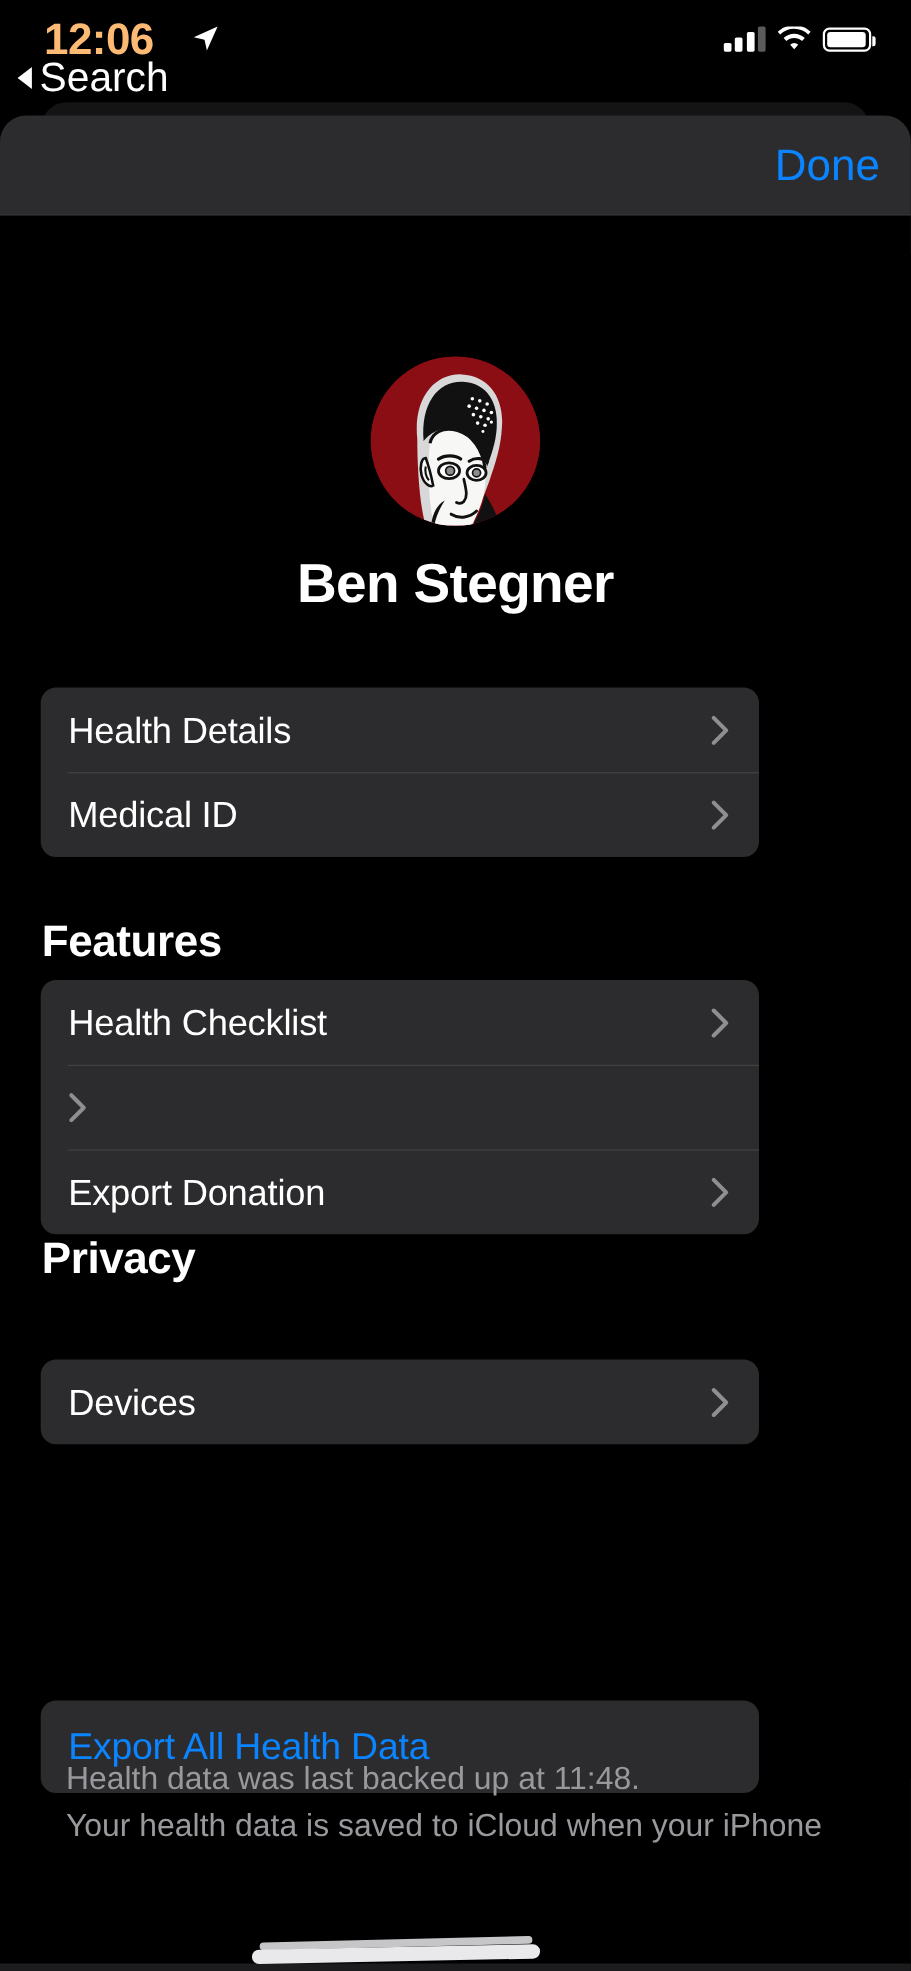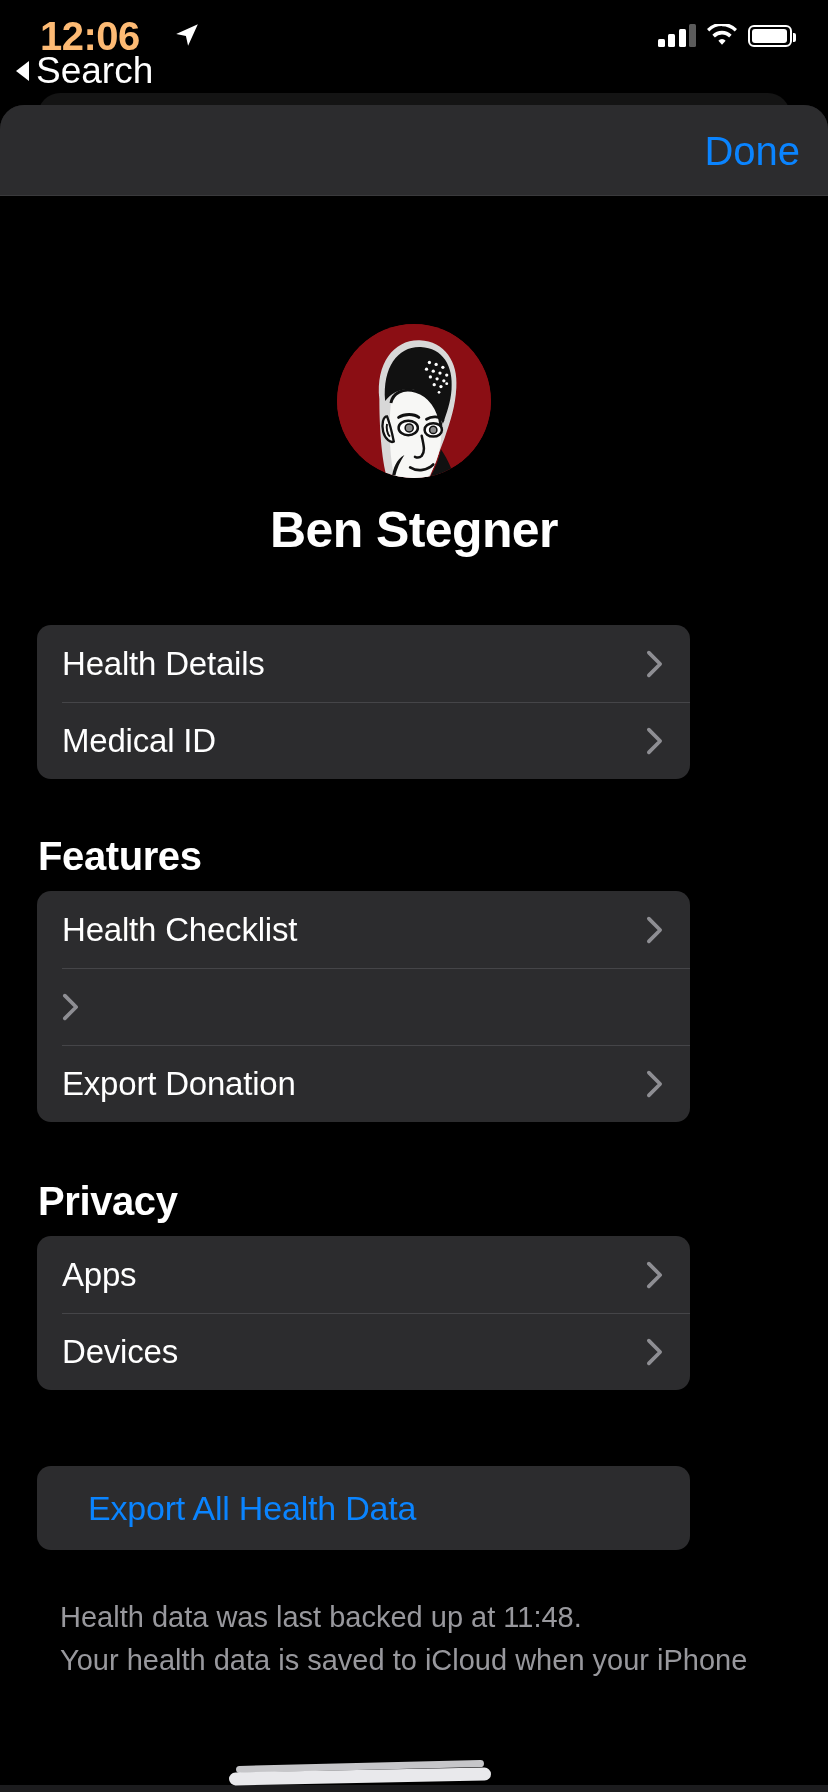"Privacy" div.section-header { top: 983px -> 926px }
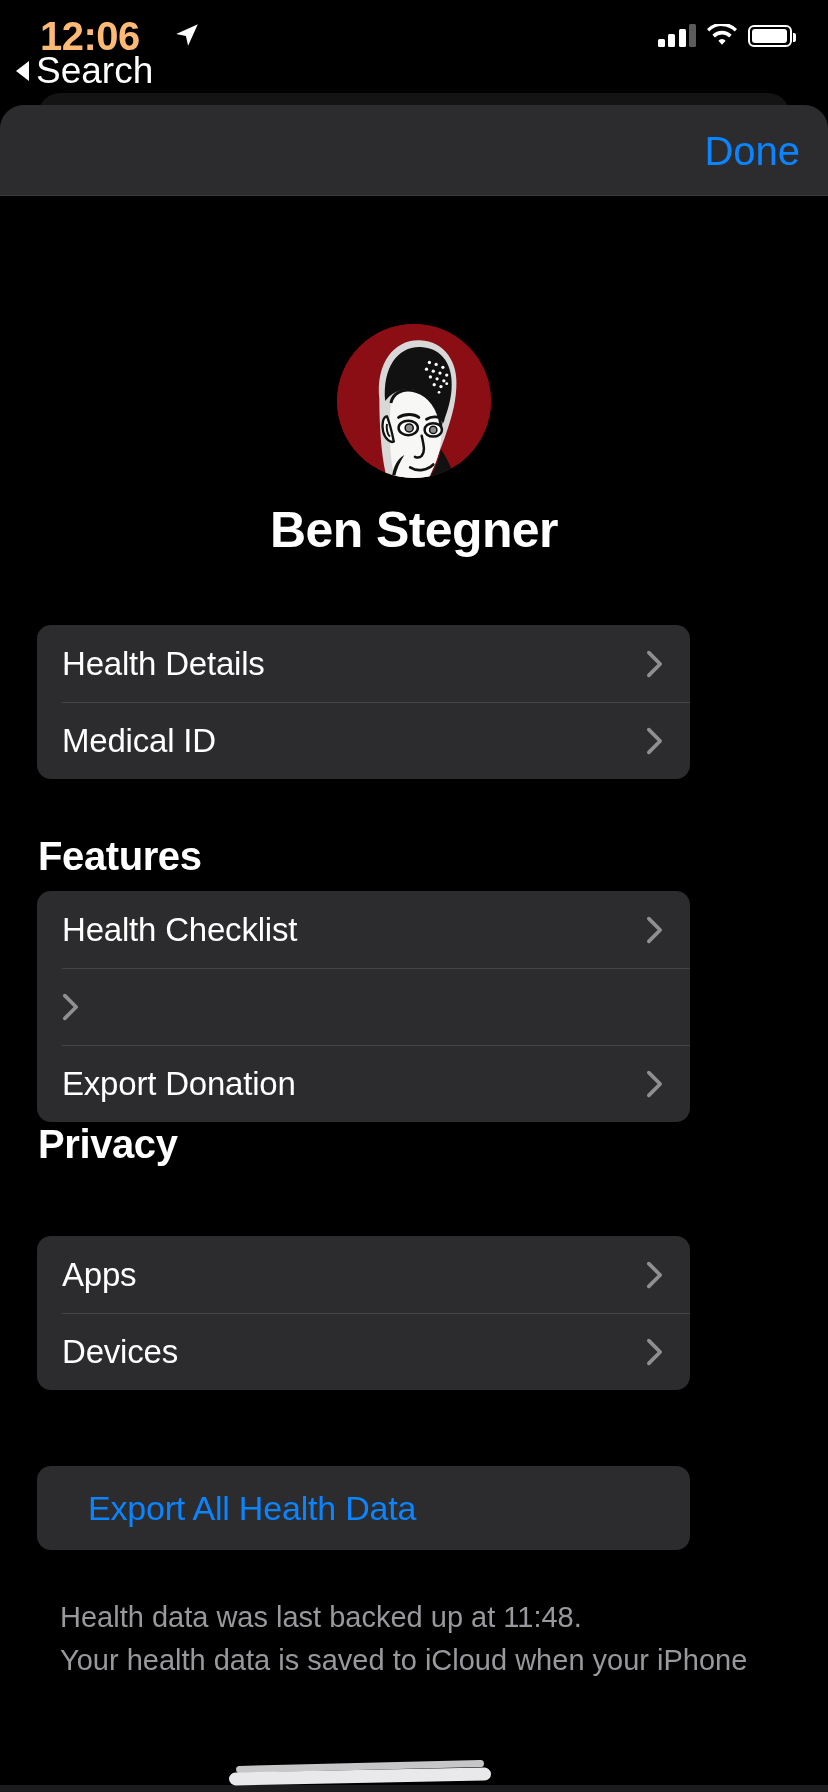"Apps" div.row { html: <div> <span>Apps</span> <svg> <path></path> </svg> </div> -> none }
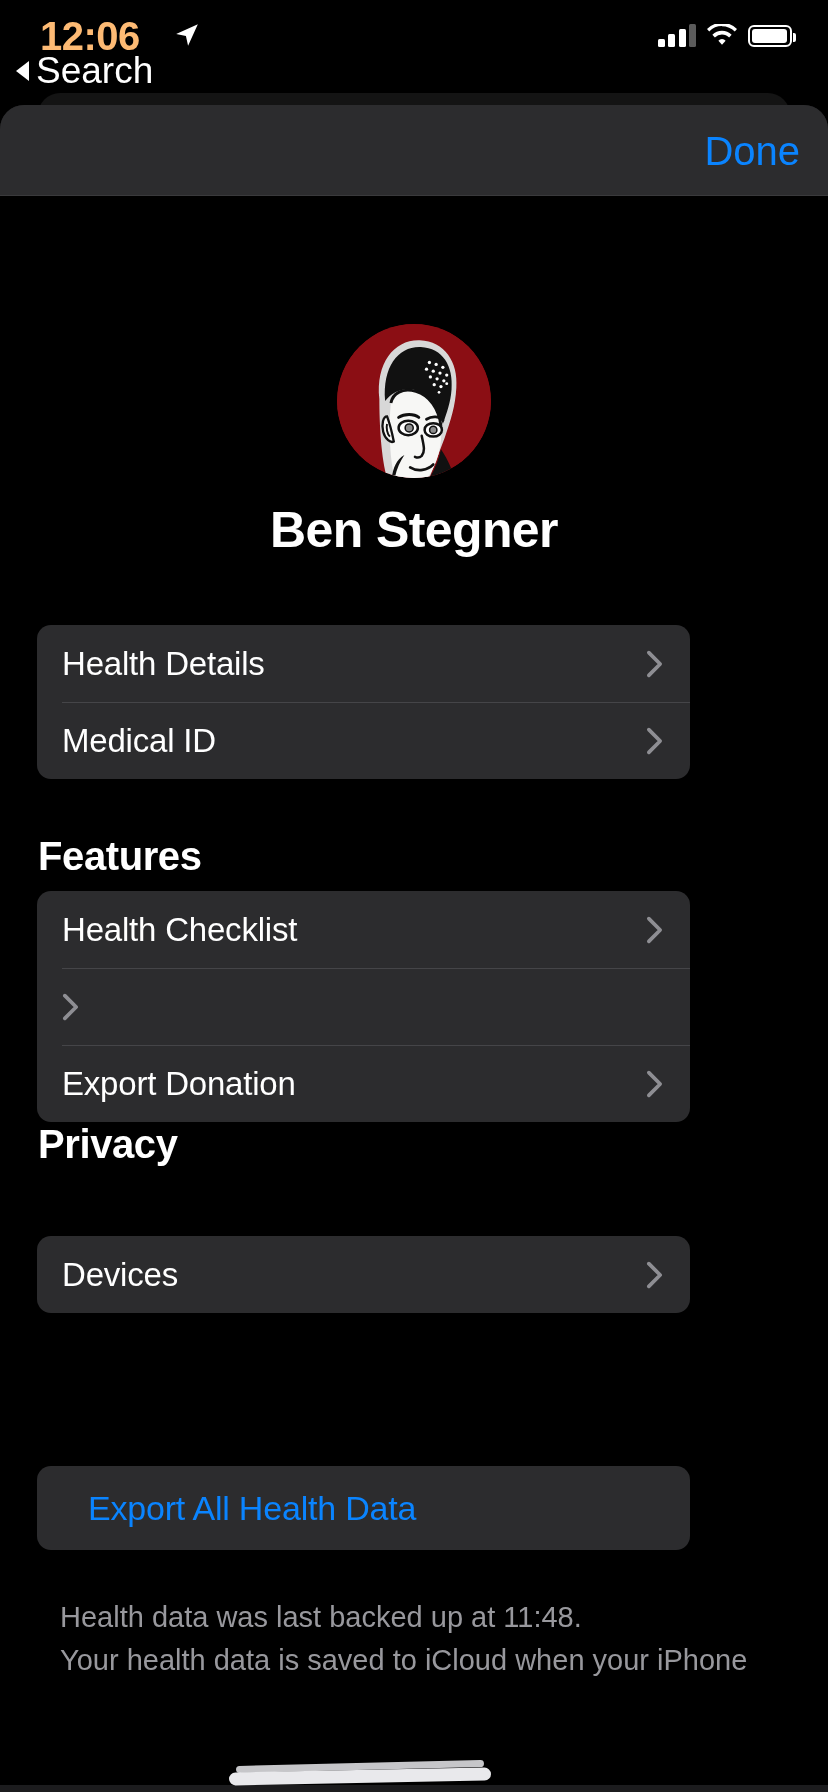"Export All Health Data" div.export-card { padding-left: 26px -> none; top: 1270px -> 1350px }
